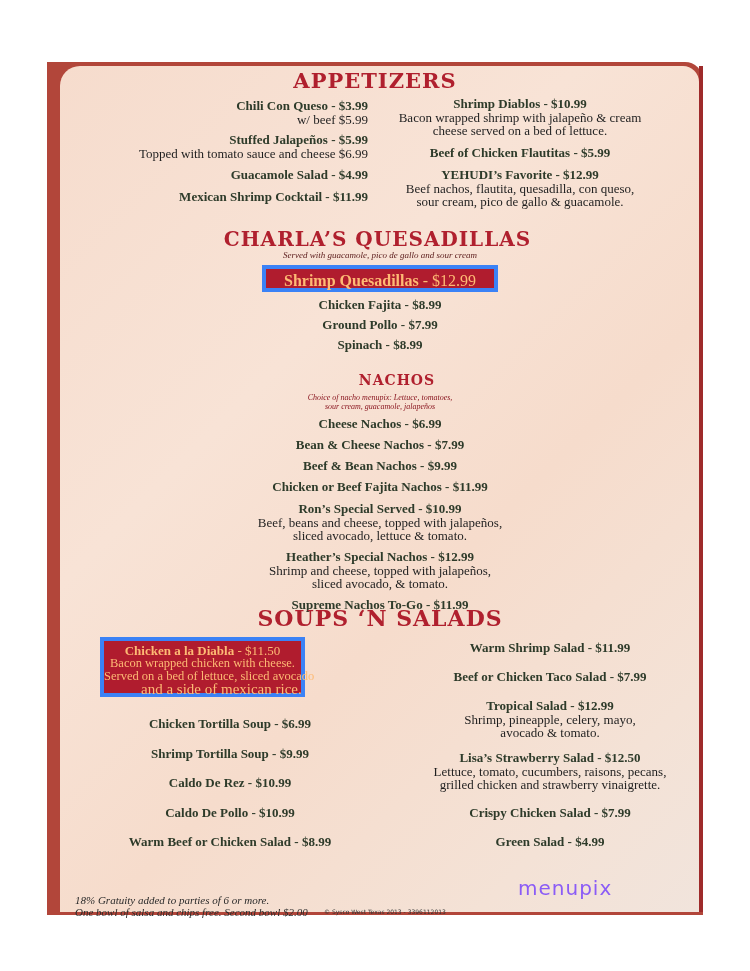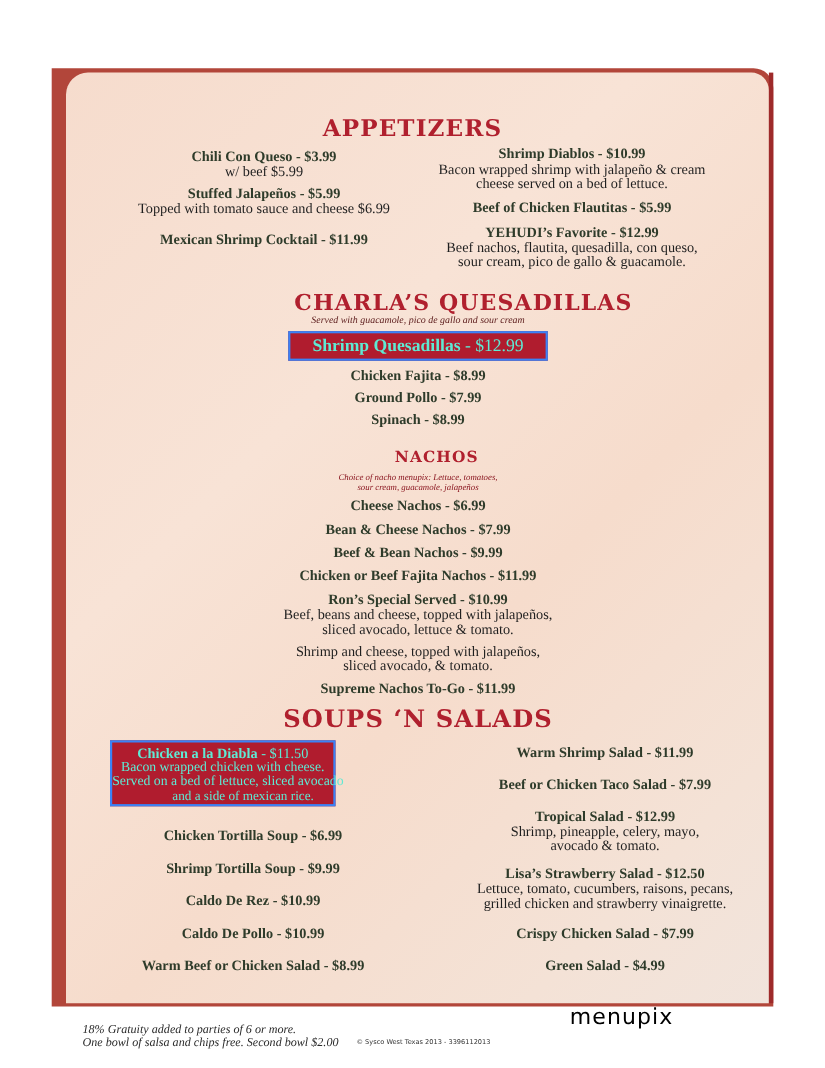"APPETIZERS" .abs { margin-top: 36px -> none }
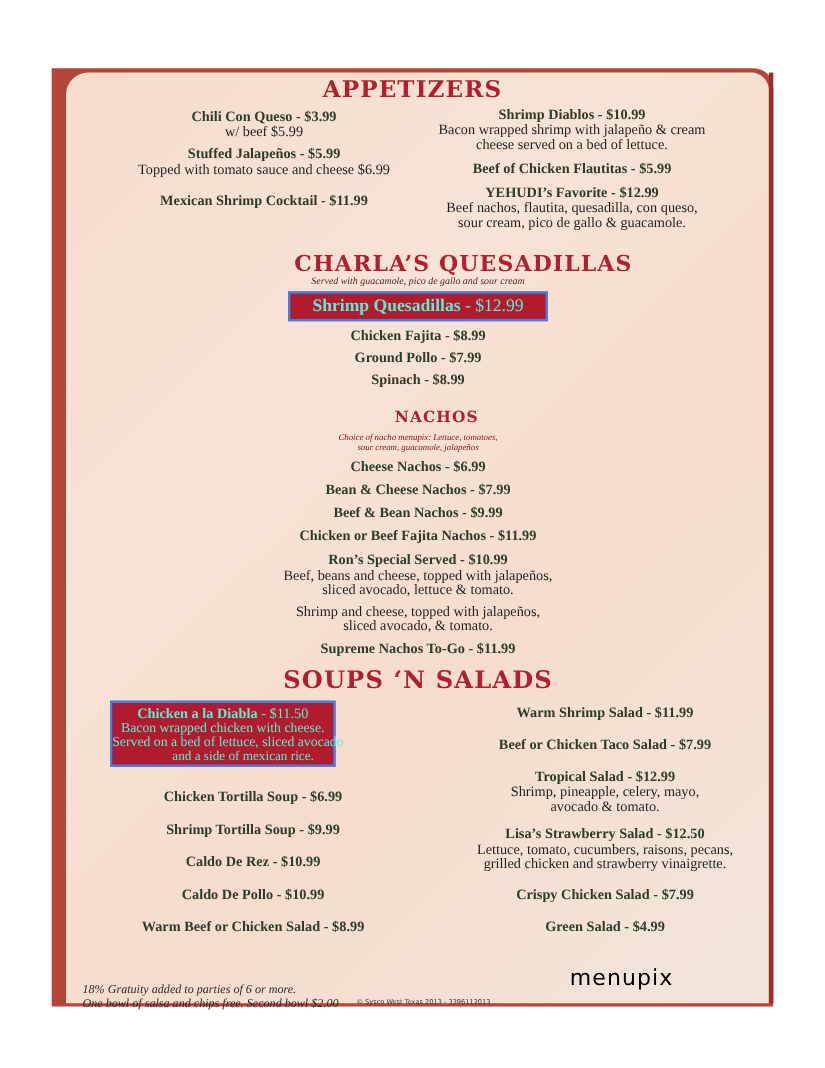"Chili Con Queso - $3.99" div.abs { left: 100px -> 88px; text-align: none -> right }
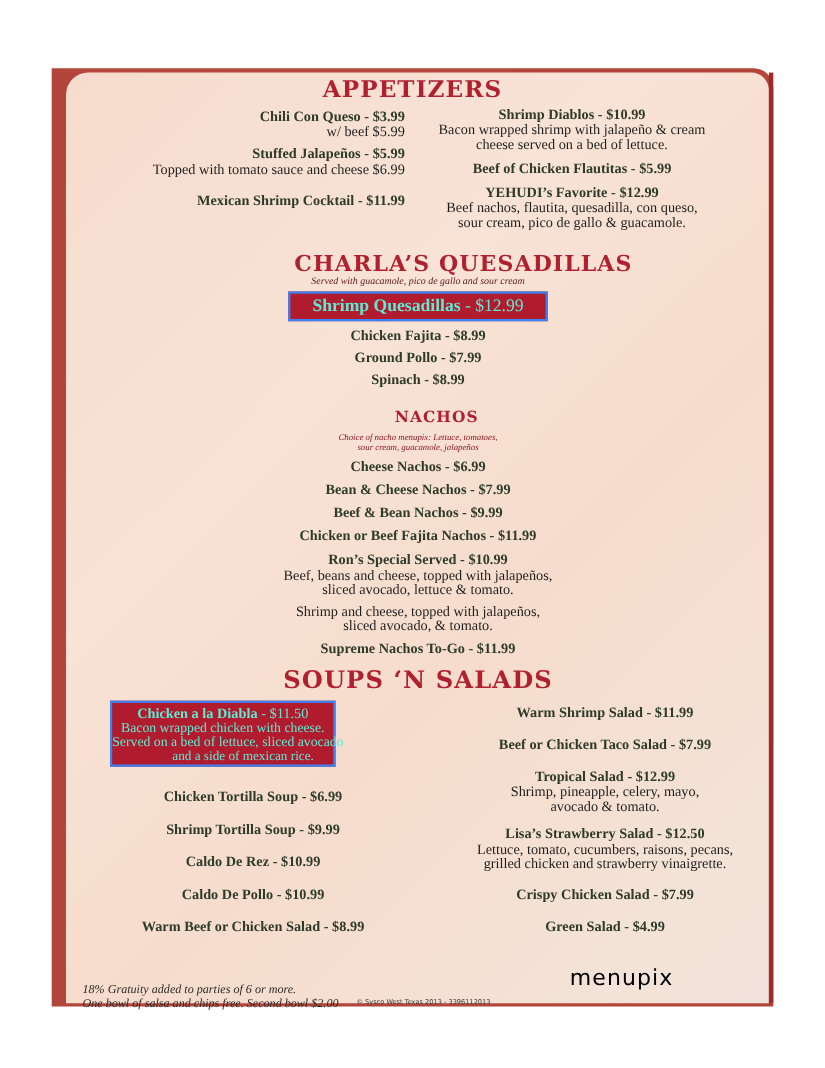"Guacamole Salad - $4.99" div.item-line { html: none -> <div><span>Guacamole Salad</span><span> - </span><span>$4.99</span></div> }
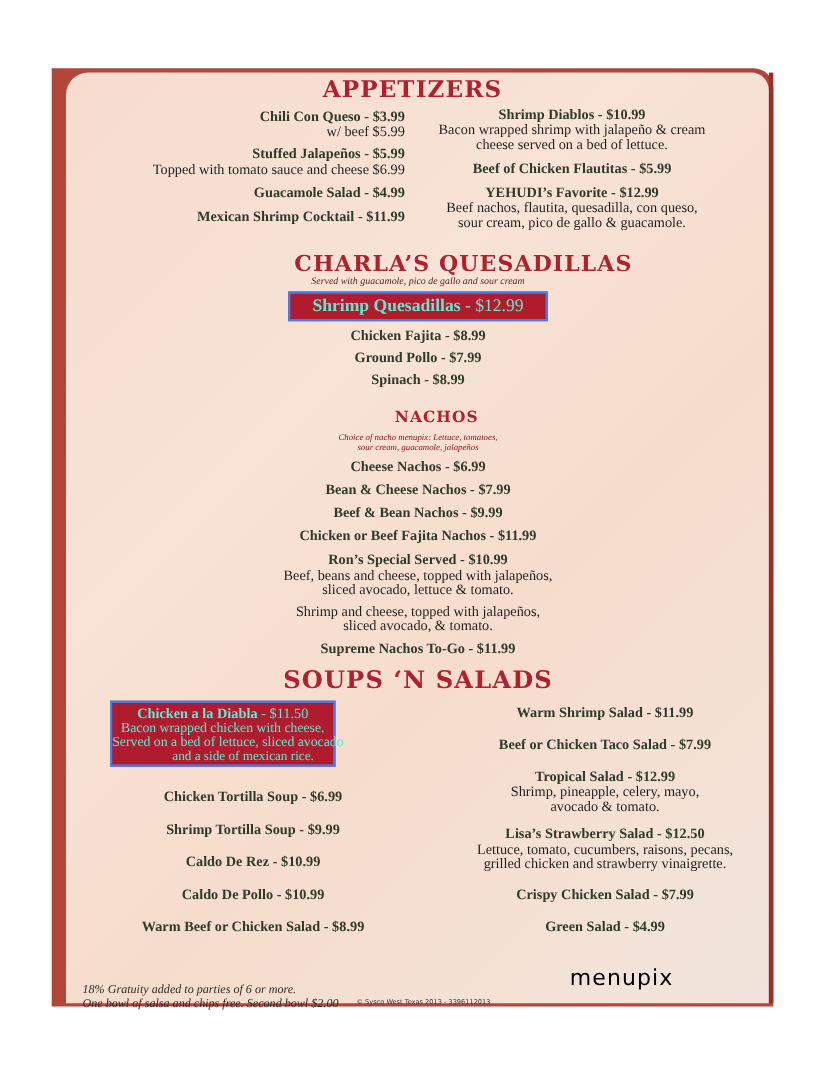"CHARLA’S QUESADILLAS" div.abs { text-align: right -> none }
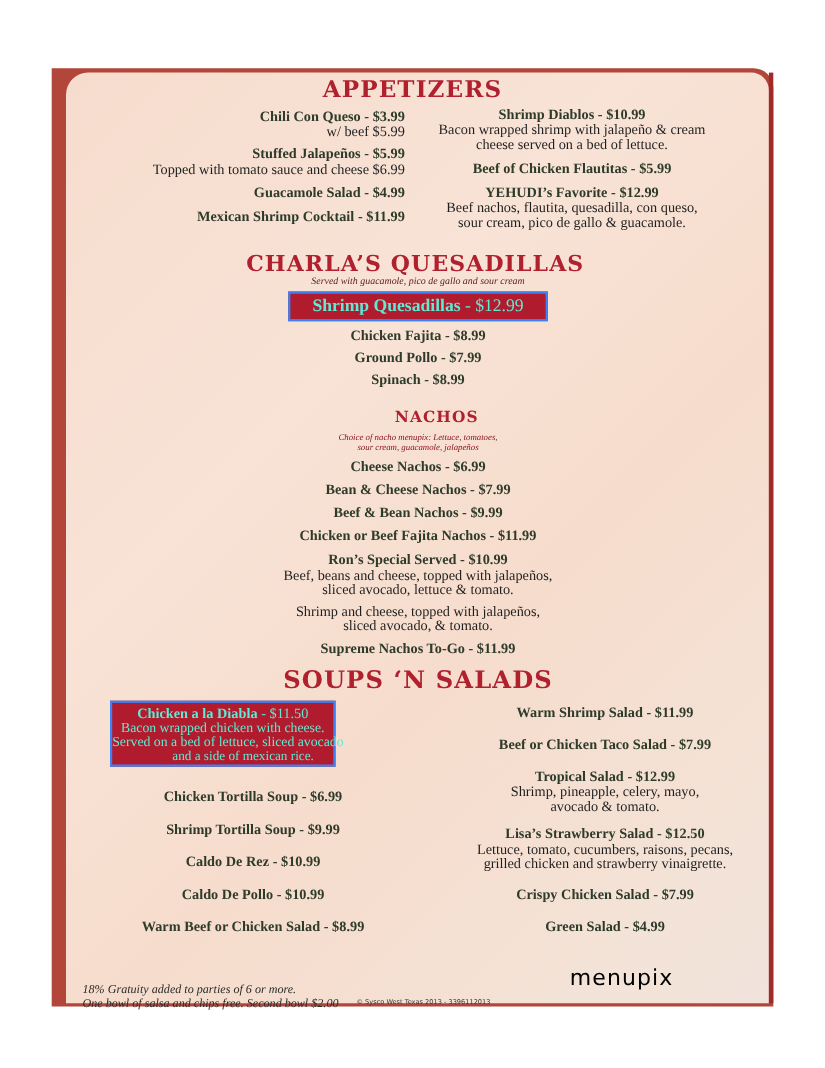"Shrimp Quesadillas - $12.99" .redbox { border: 2px solid #3b82f6 -> 4px solid #3b82f6; color: #5eead4 -> #fdba74 }
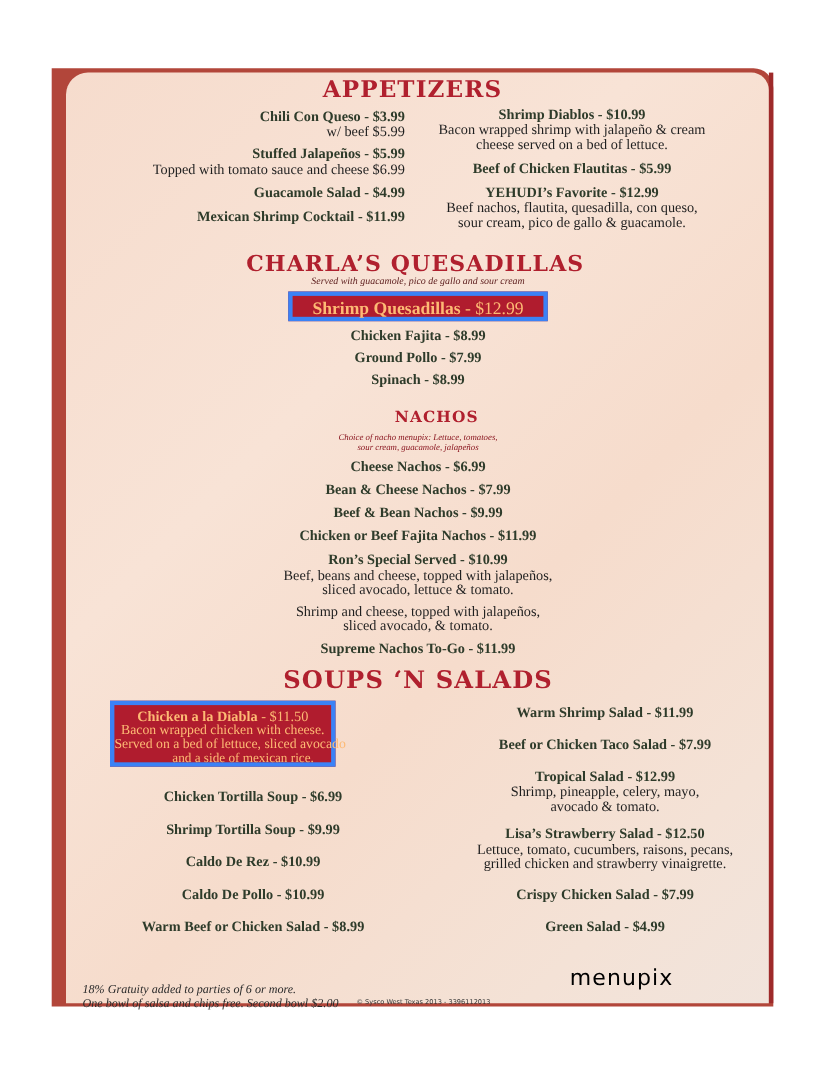"Heather’s Special Nachos - $12.99" div.item-line { html: none -> <div><span>Heather’s Special Nachos</span><span> - </span><span>$12.99</span></div> }
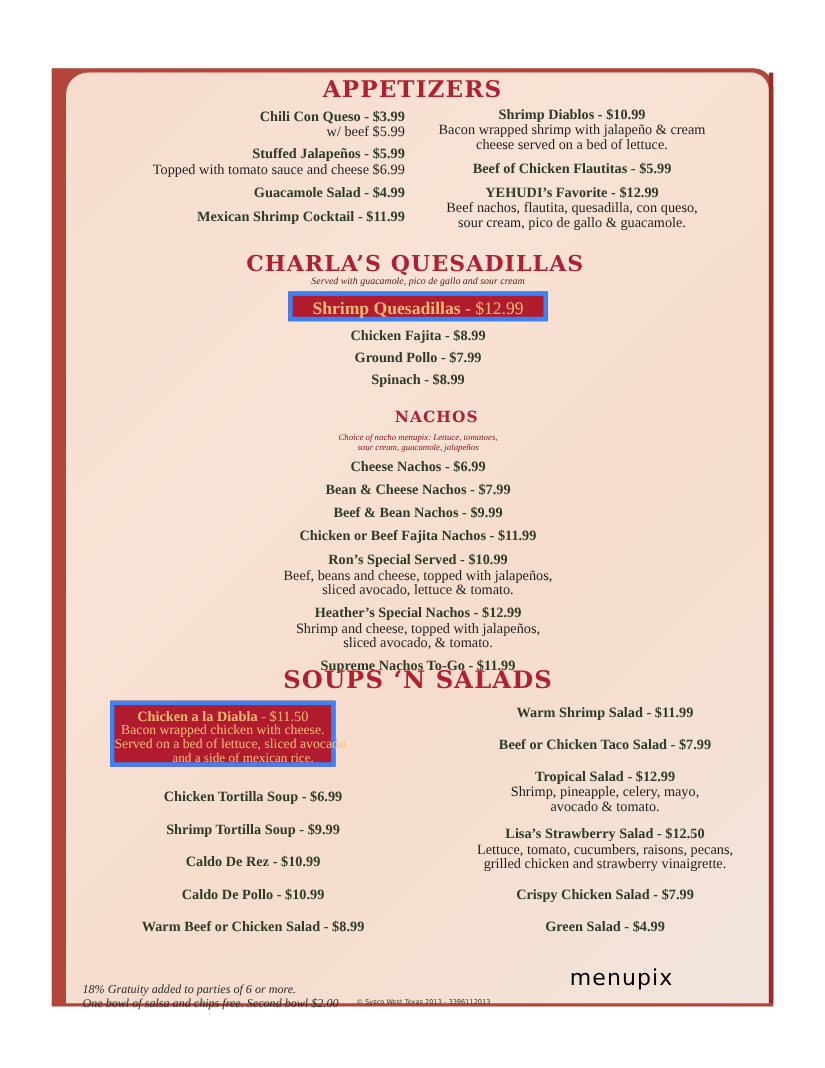"and a side of mexican" div { font-size: 12px -> 15px }
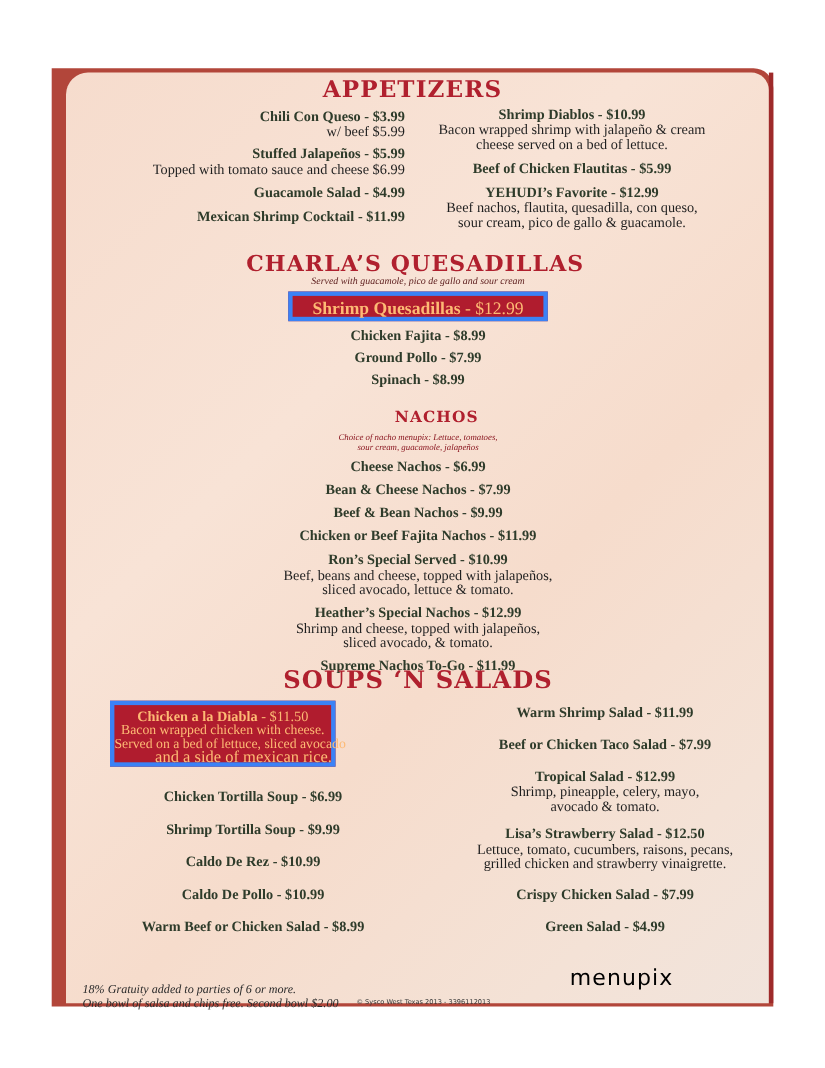"menupix" .watermark { color: #000000 -> #8b5cf6 }
